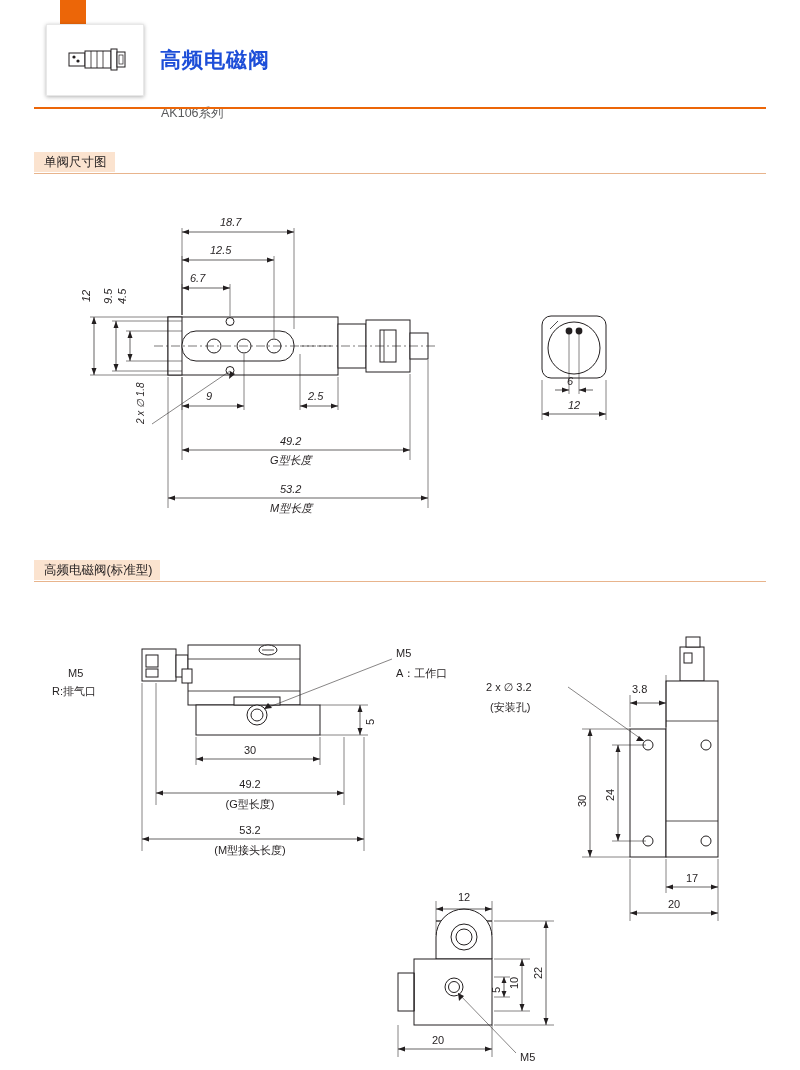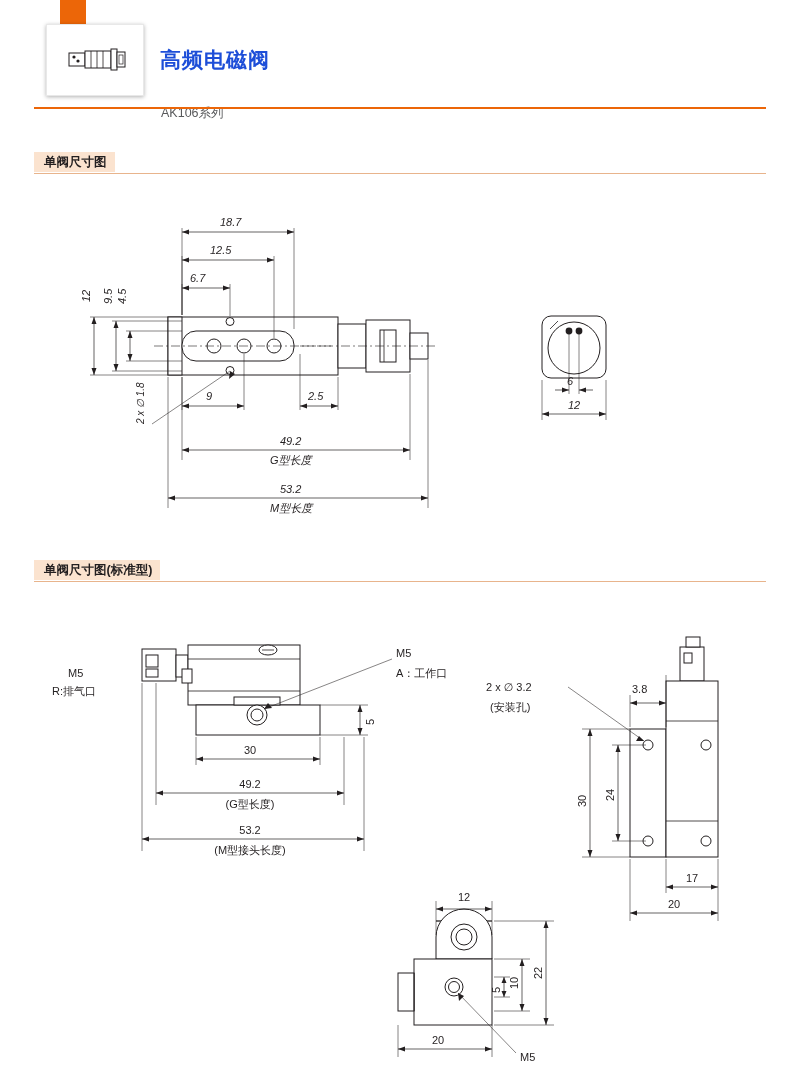"单阀尺寸图" .section-bar .tag { font-weight: bold -> normal }
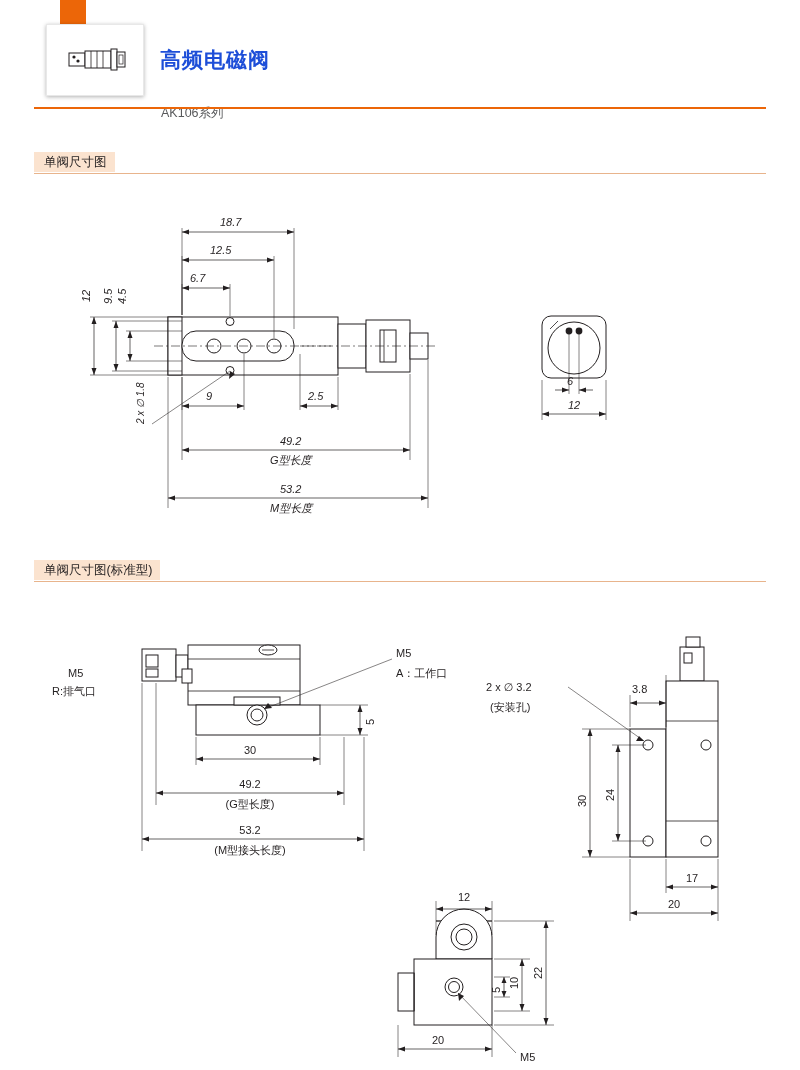"单阀尺寸图(标准型)" span.tag { text: 单阀尺寸图 -> 高频电磁阀 }
